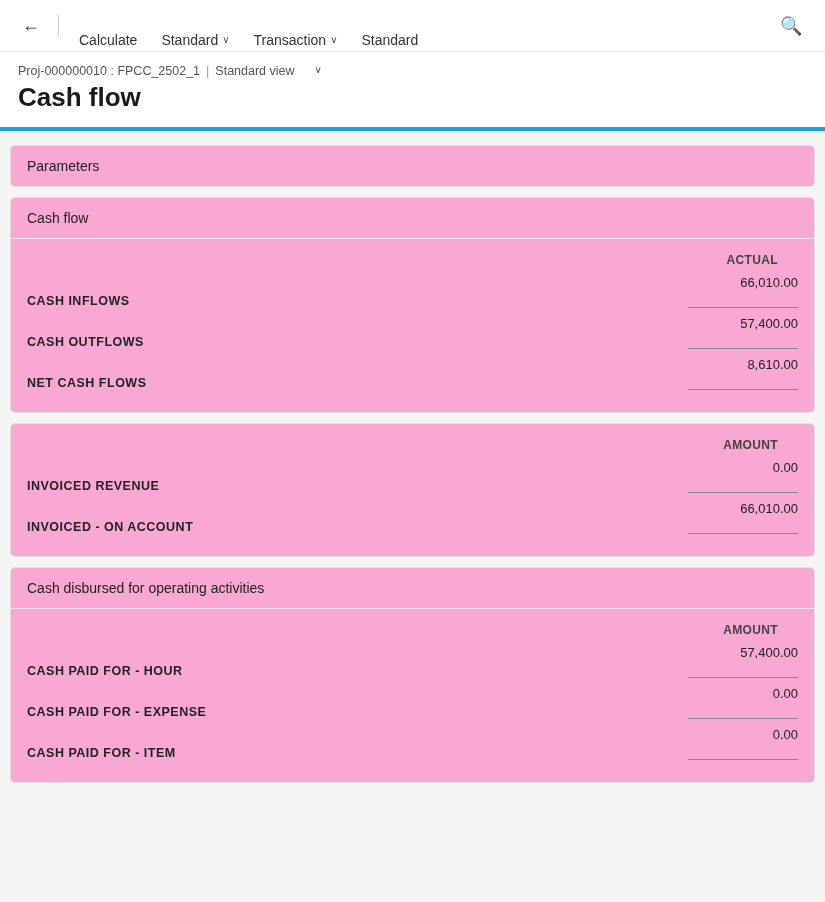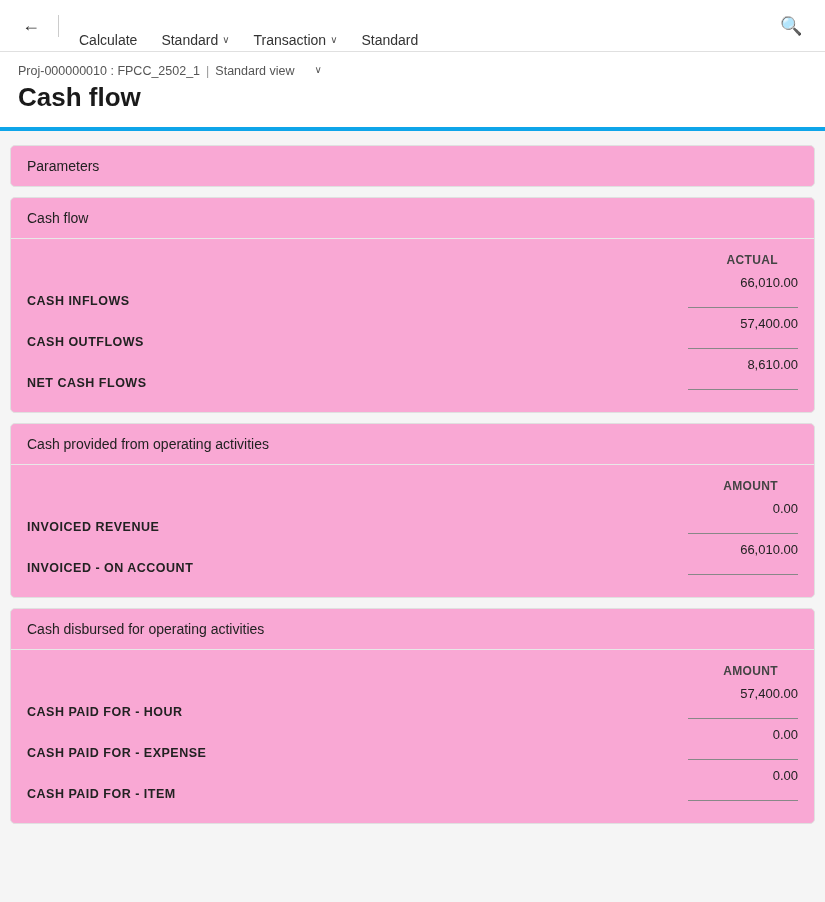"Cash provided from operating activities" div.section-header { html: <div>Cash provided from operating activities</div> -> none }
